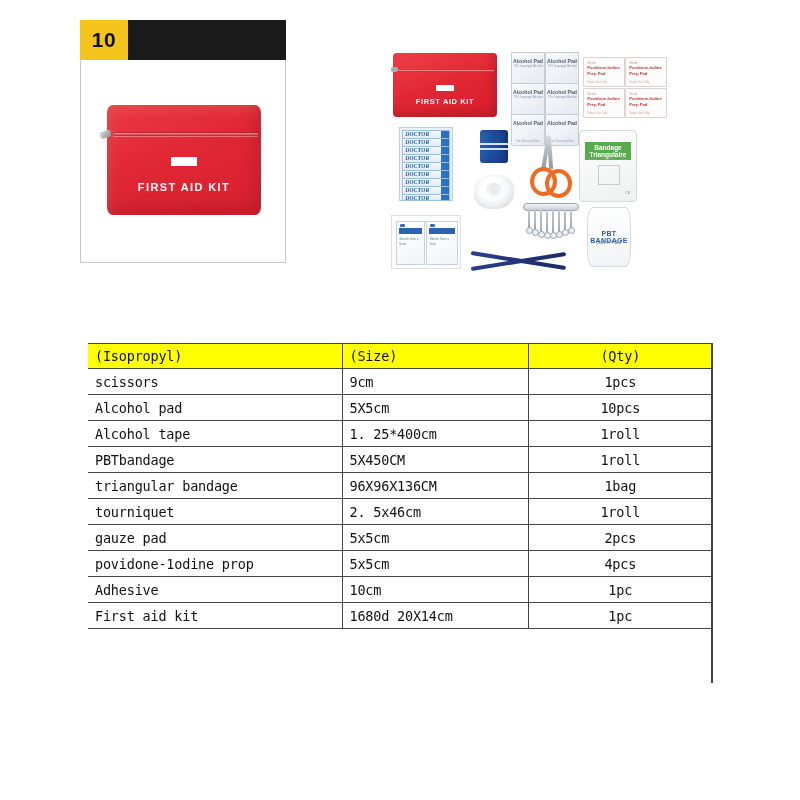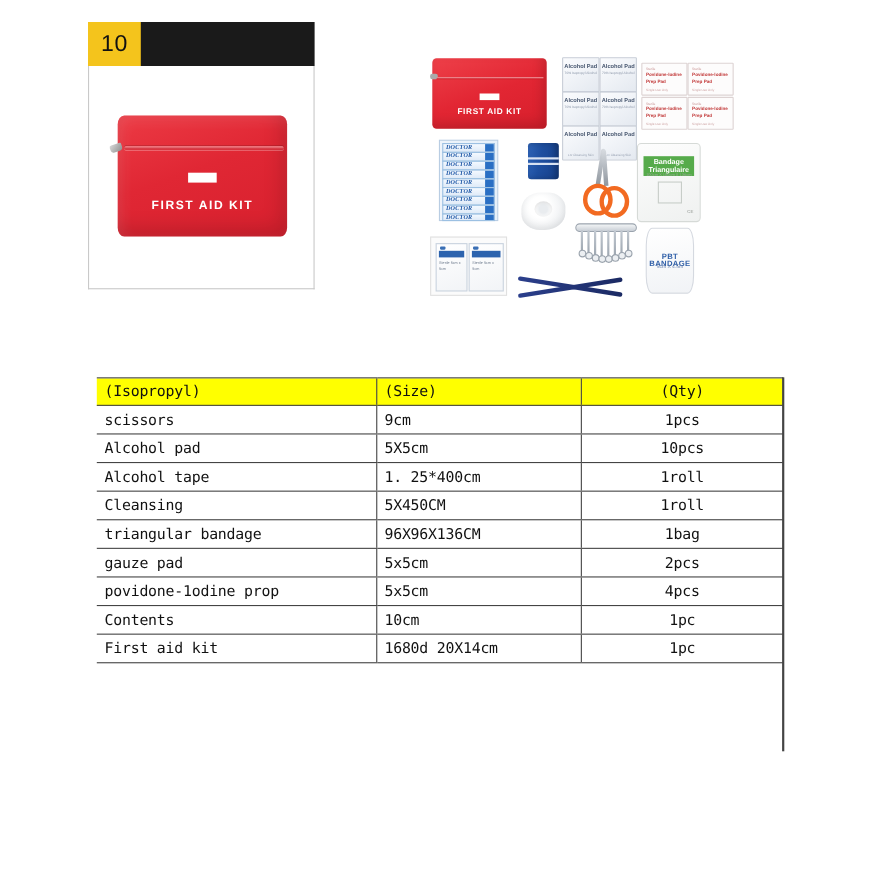"10" .card-badge { font-weight: 400 -> 700 }
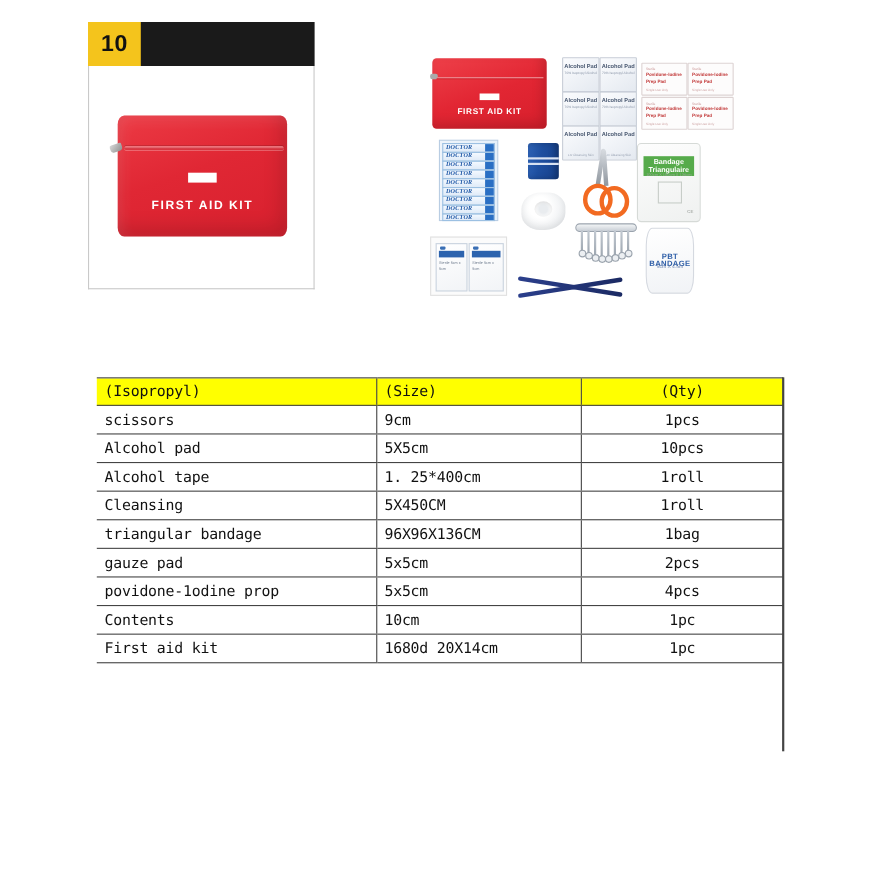"Cleansing" td { text: Cleansing -> PBTbandage }
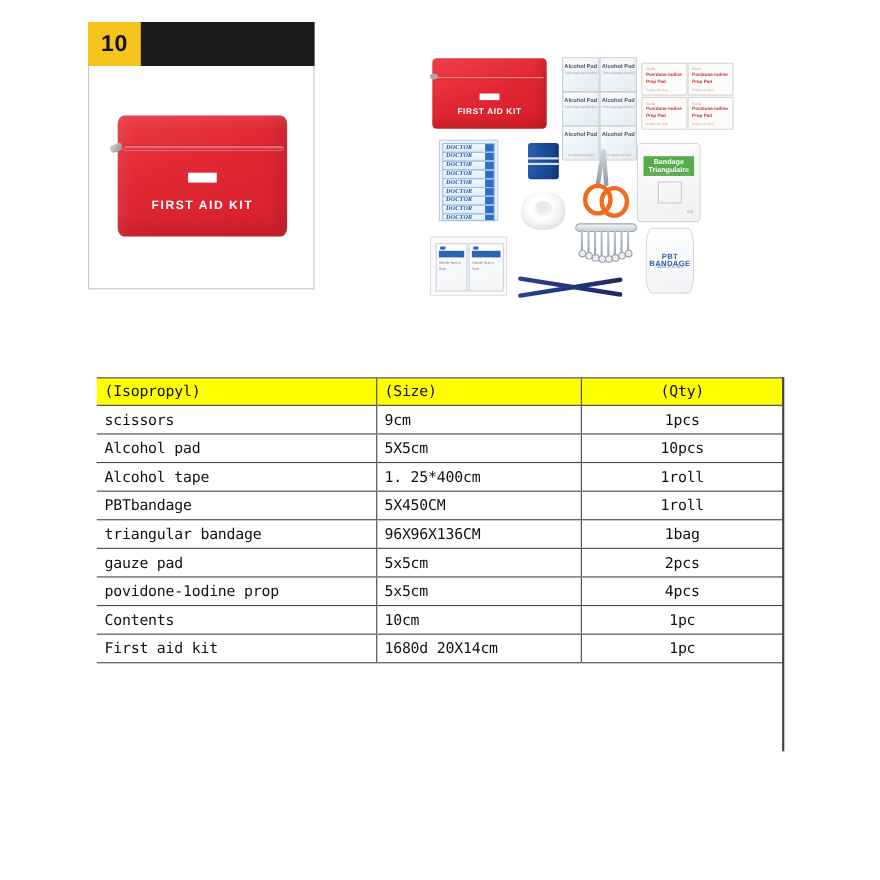"tourniquet" tr { html: none -> <tr> <td>tourniquet</td> <td>2. 5x46cm</td> <td>1roll</td> </tr> }
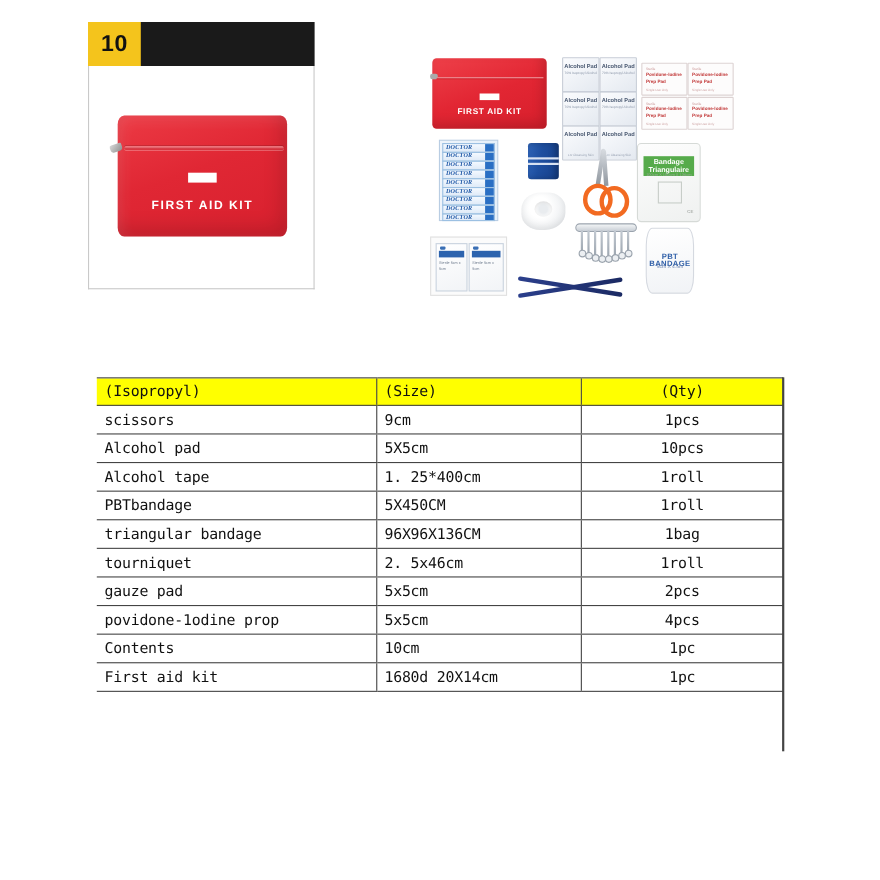"Contents" td { text: Contents -> Adhesive }
